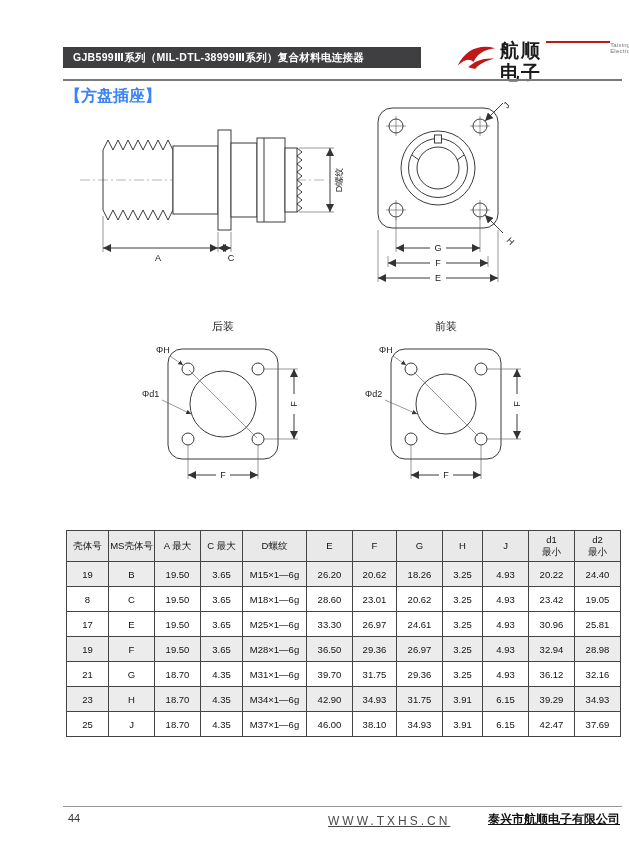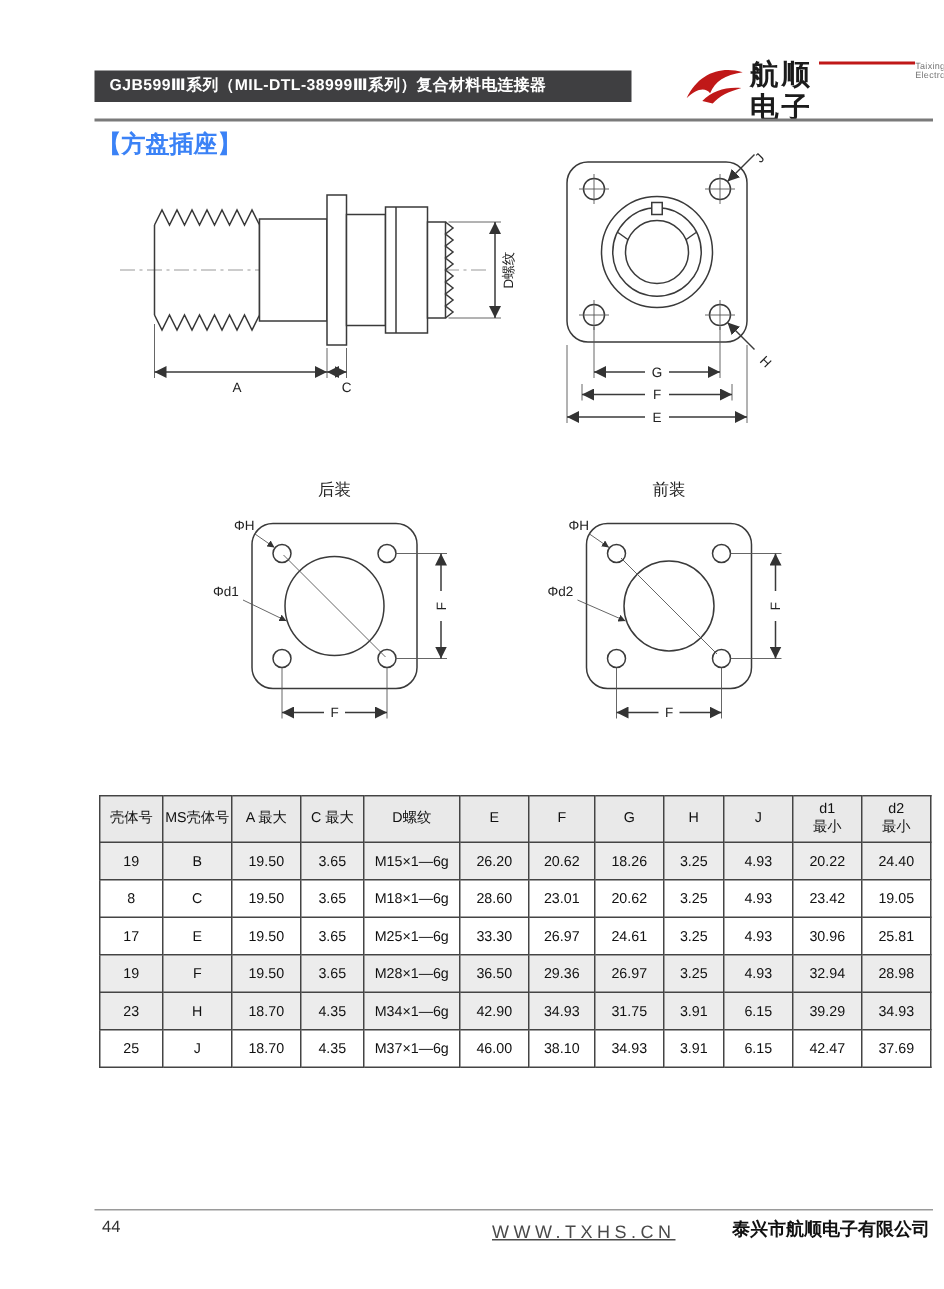"21" tr { html: none -> <tr> <td>21</td> <td>G</td> <td>18.70</td> <td>4.35</td> <td>M31×1—6g</td> <td>39.70</td> <td>31.75</td> <td>29.36</td> <td>3.25</td> <td>4.93</td> <td>36.12</td> <td>32.16</td> </tr> }
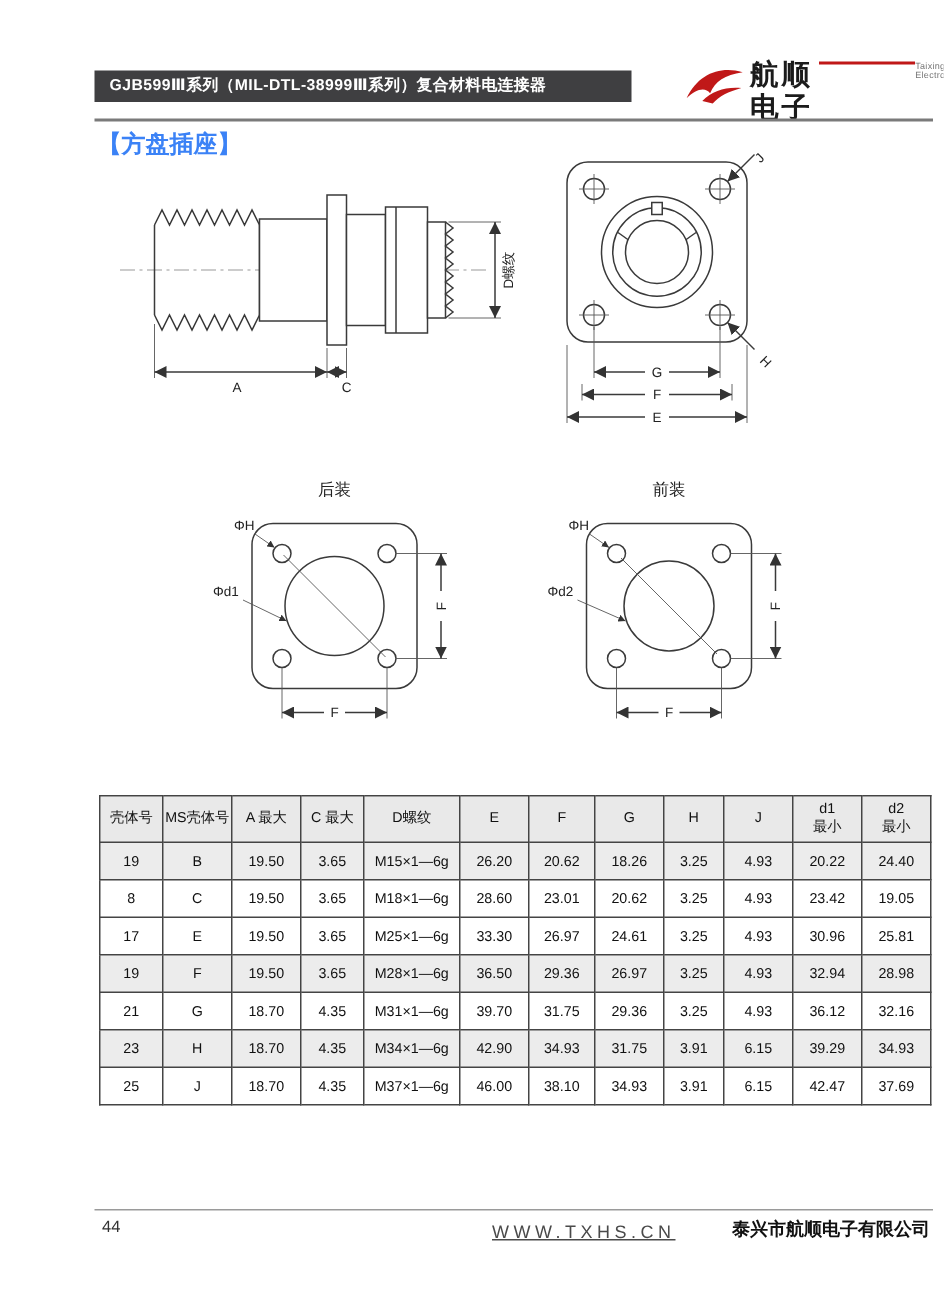"泰兴市航顺电子有限公司" .company { text-decoration: none -> underline }
